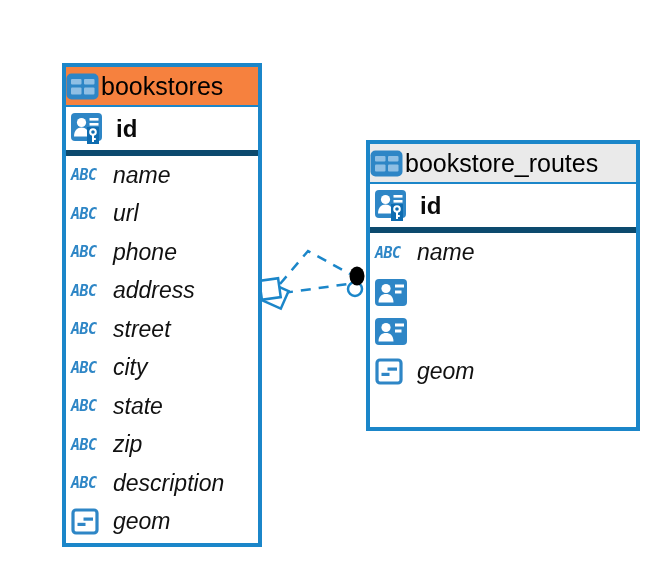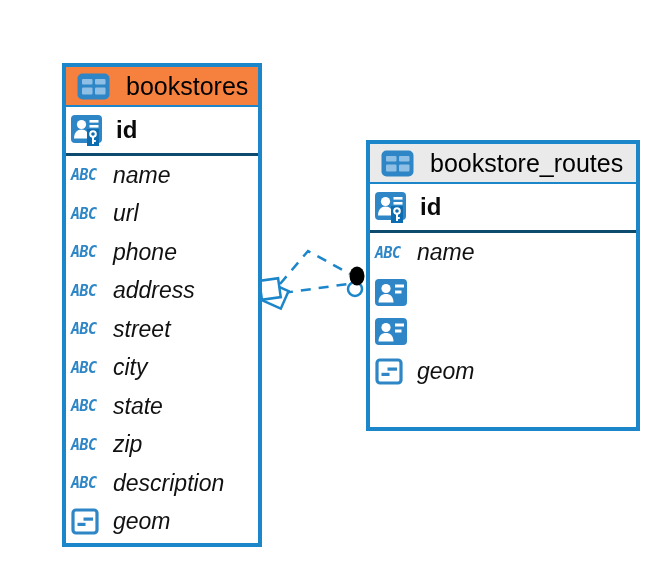"bookstores" .tbl-header { gap: 16px -> 2px; padding-left: 11px -> 0 }
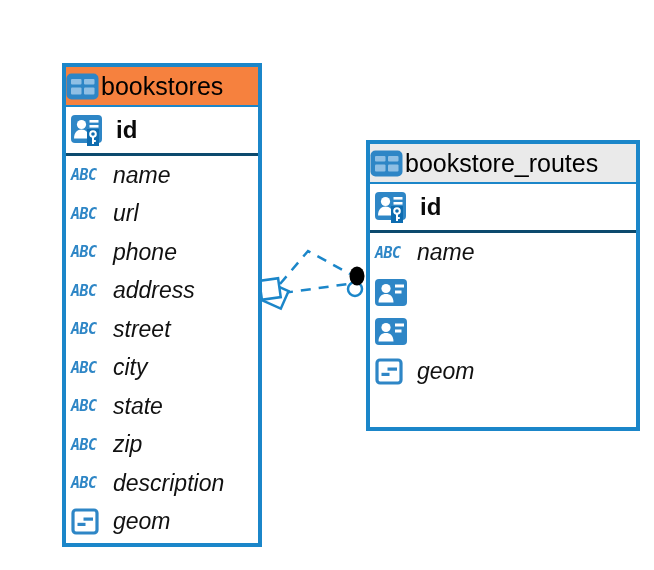"id" .id-row { border-bottom: 3px solid #0c4a6e -> 6px solid #0c4a6e }
